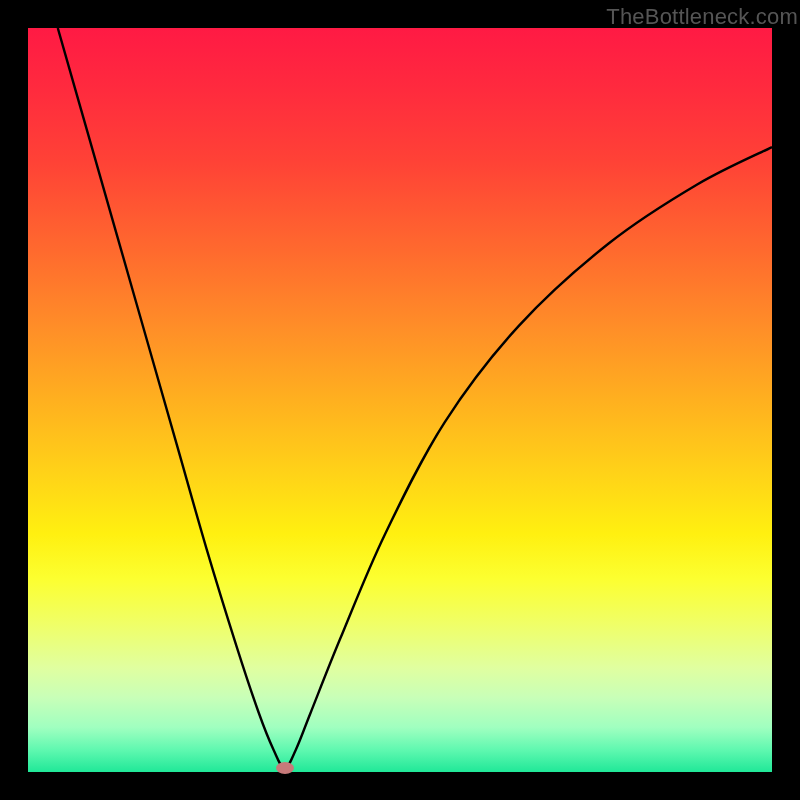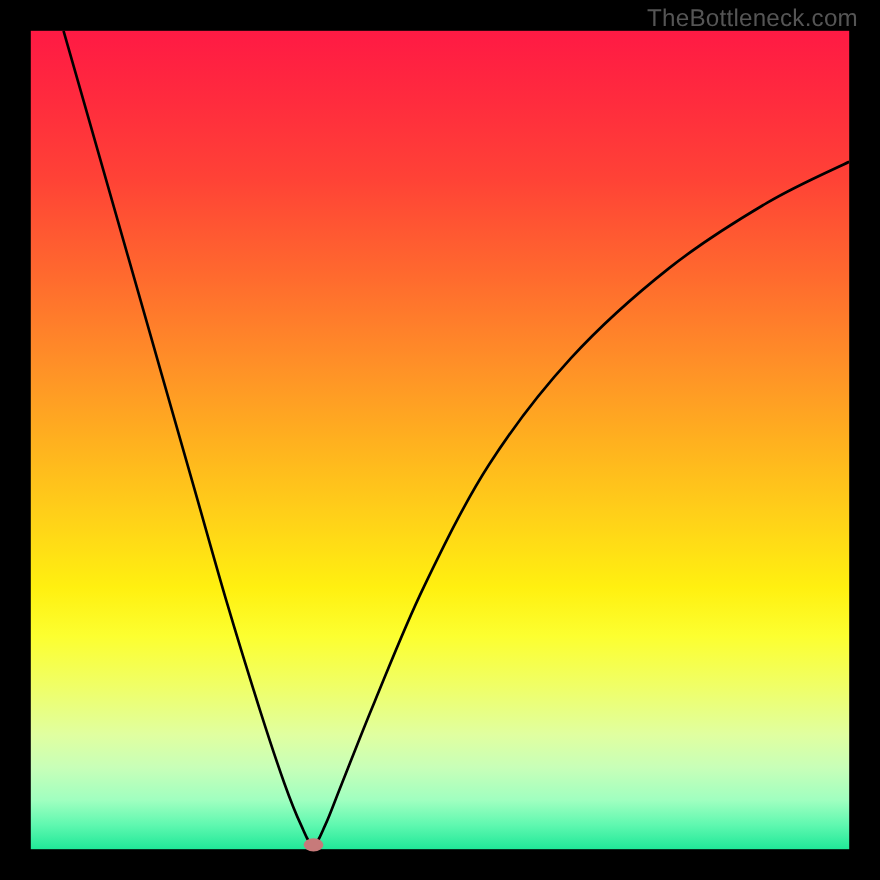"TheBottleneck.com" .watermark { right: 20px -> 2px }
